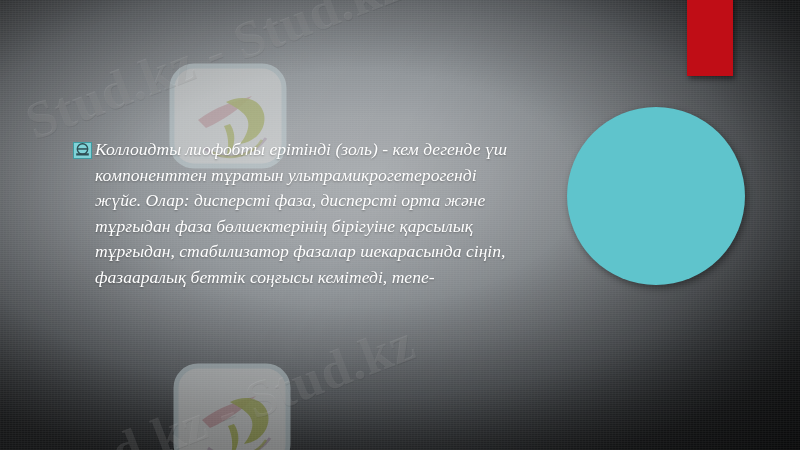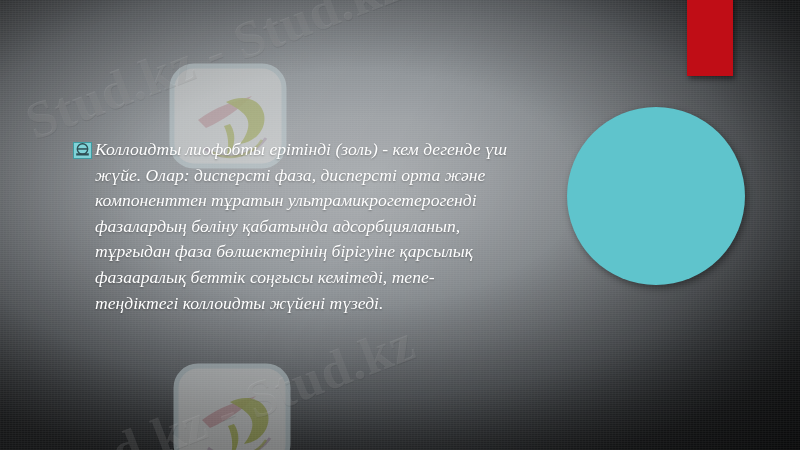"жүйе. Олар: дисперсті фаза, дисперсті" div.body-line { order: before "компоненттен тұратын" -> after "компоненттен тұратын" }
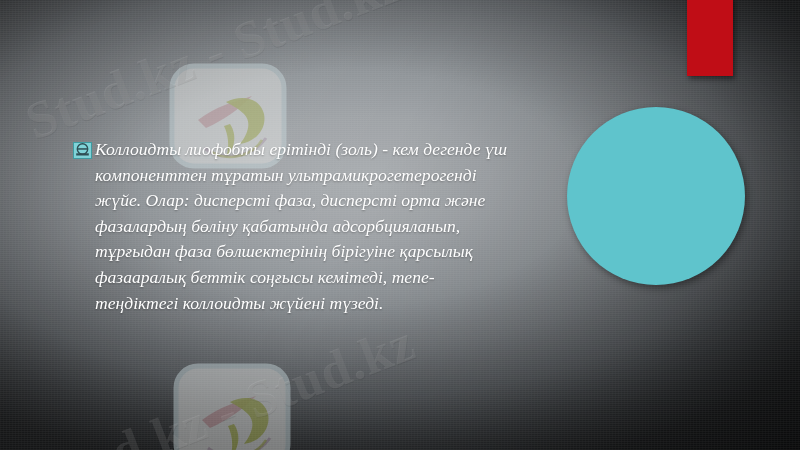"фазалардың бөліну қабатында" div.body-line { html: <div>фазалардың бөліну қабатында адсорбцияланып,</div> -> none }
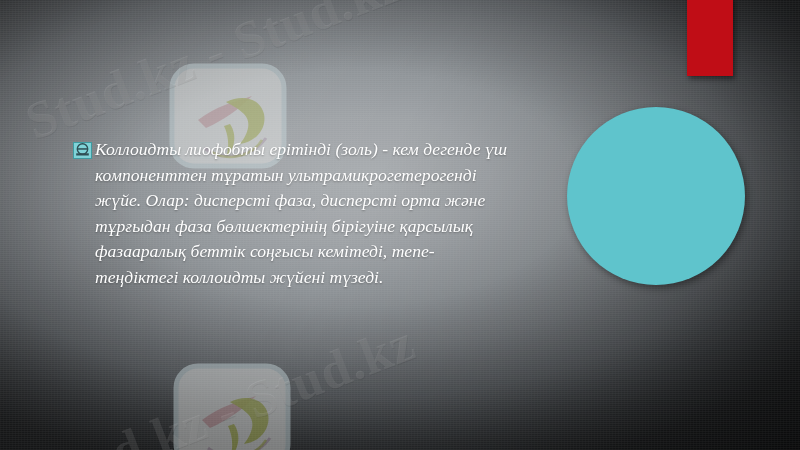"тұрғыдан, стабилизатор фазалар" div.body-line { html: none -> <div>тұрғыдан, стабилизатор фазалар шекарасында сіңіп,</div> }
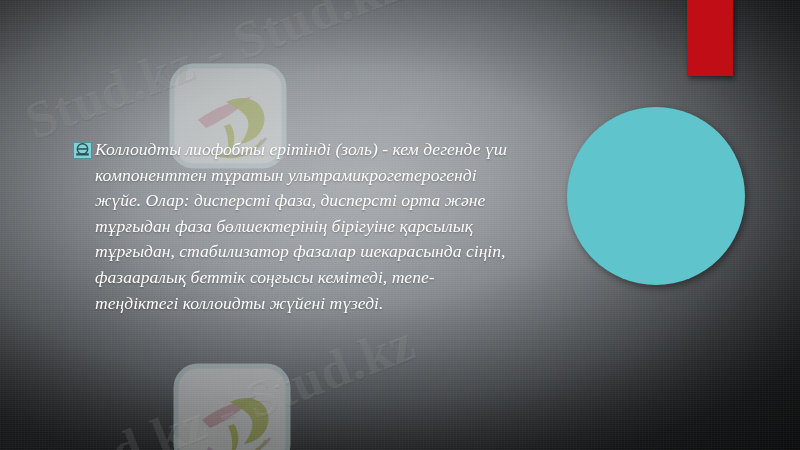"теңдіктегі коллоидты жүйені түзеді." div.body-line { html: <div>теңдіктегі коллоидты жүйені түзеді.</div> -> none }
